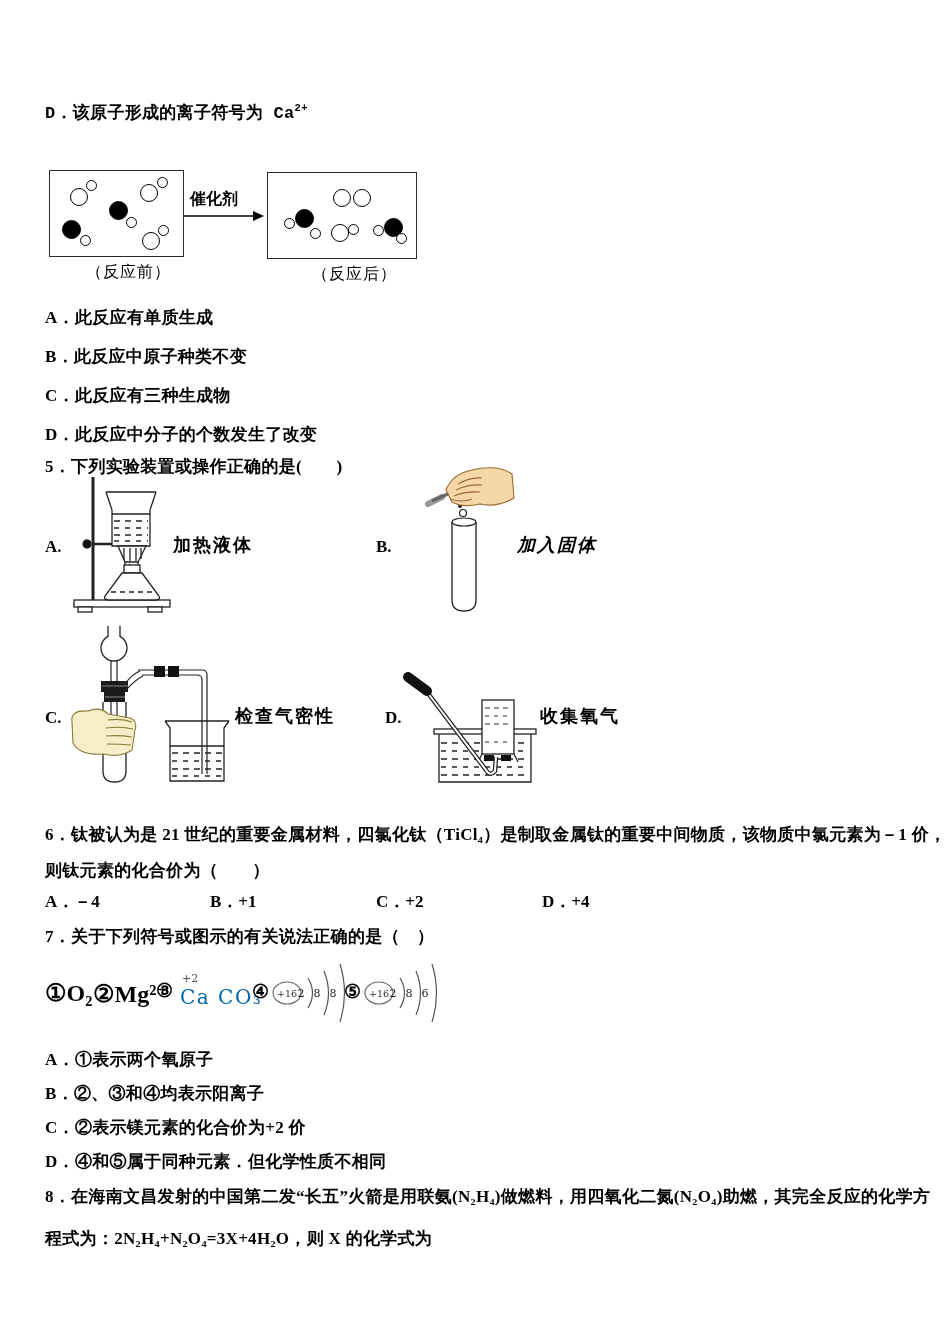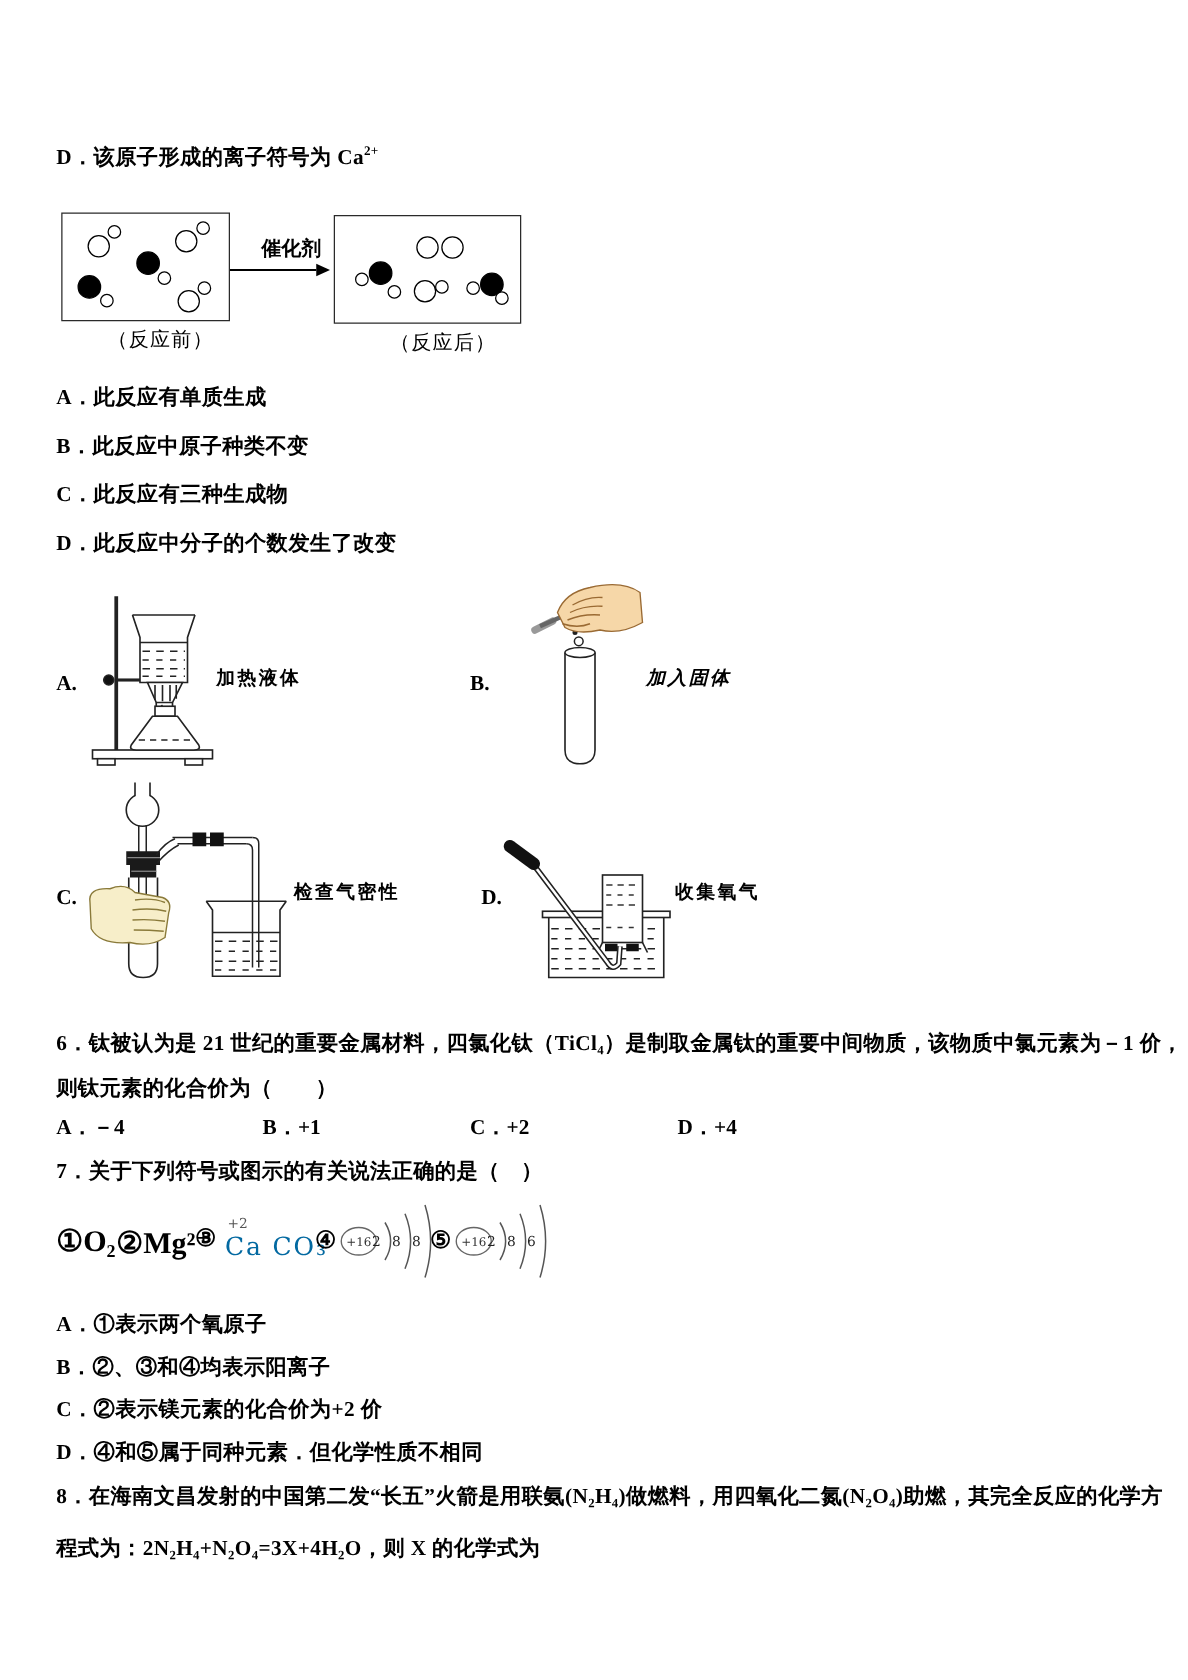"D．该原子形成的离子符号为 Ca2+" div.line { font-family: none -> Liberation Mono, monospace; top: 114px -> 101px }
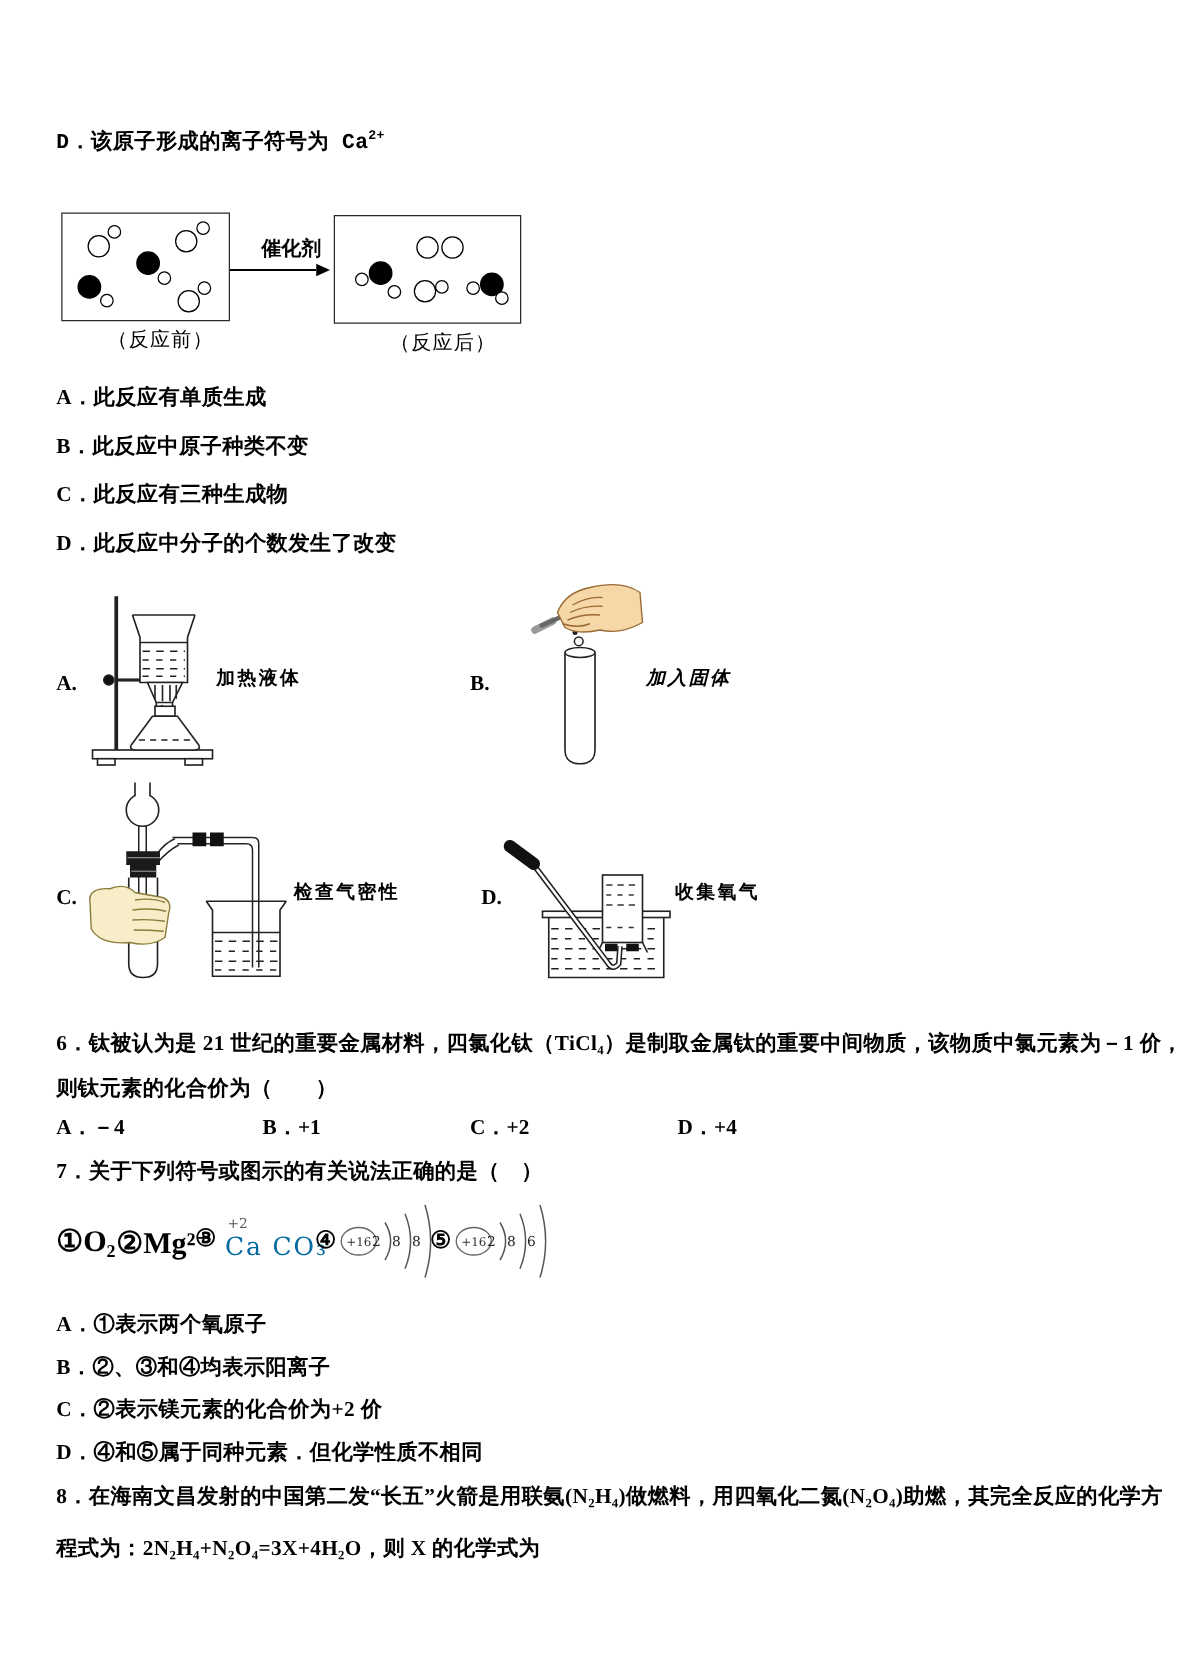"催化剂" div.catalyst { margin-left: 19px -> none }
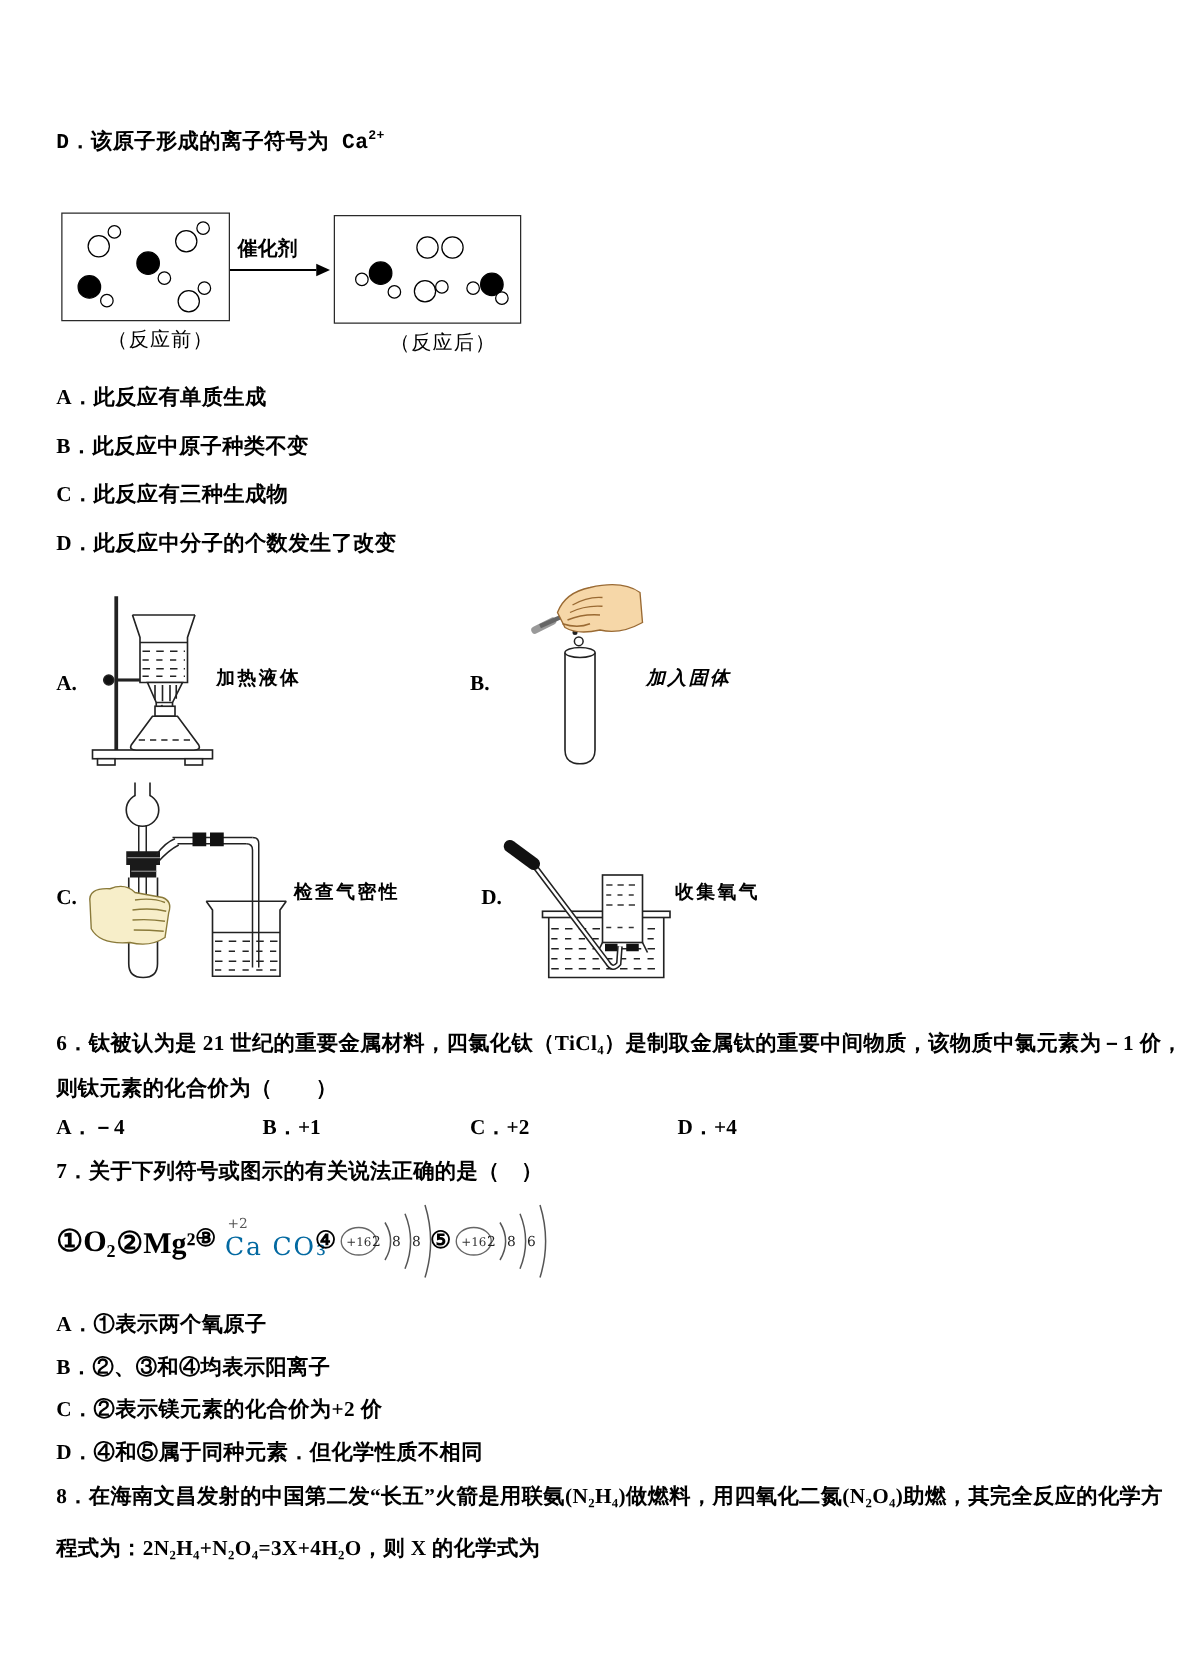"5．下列实验装置或操作正确的是( )" div.line { html: none -> <div>5．下列实验装置或操作正确的是( )</div> }
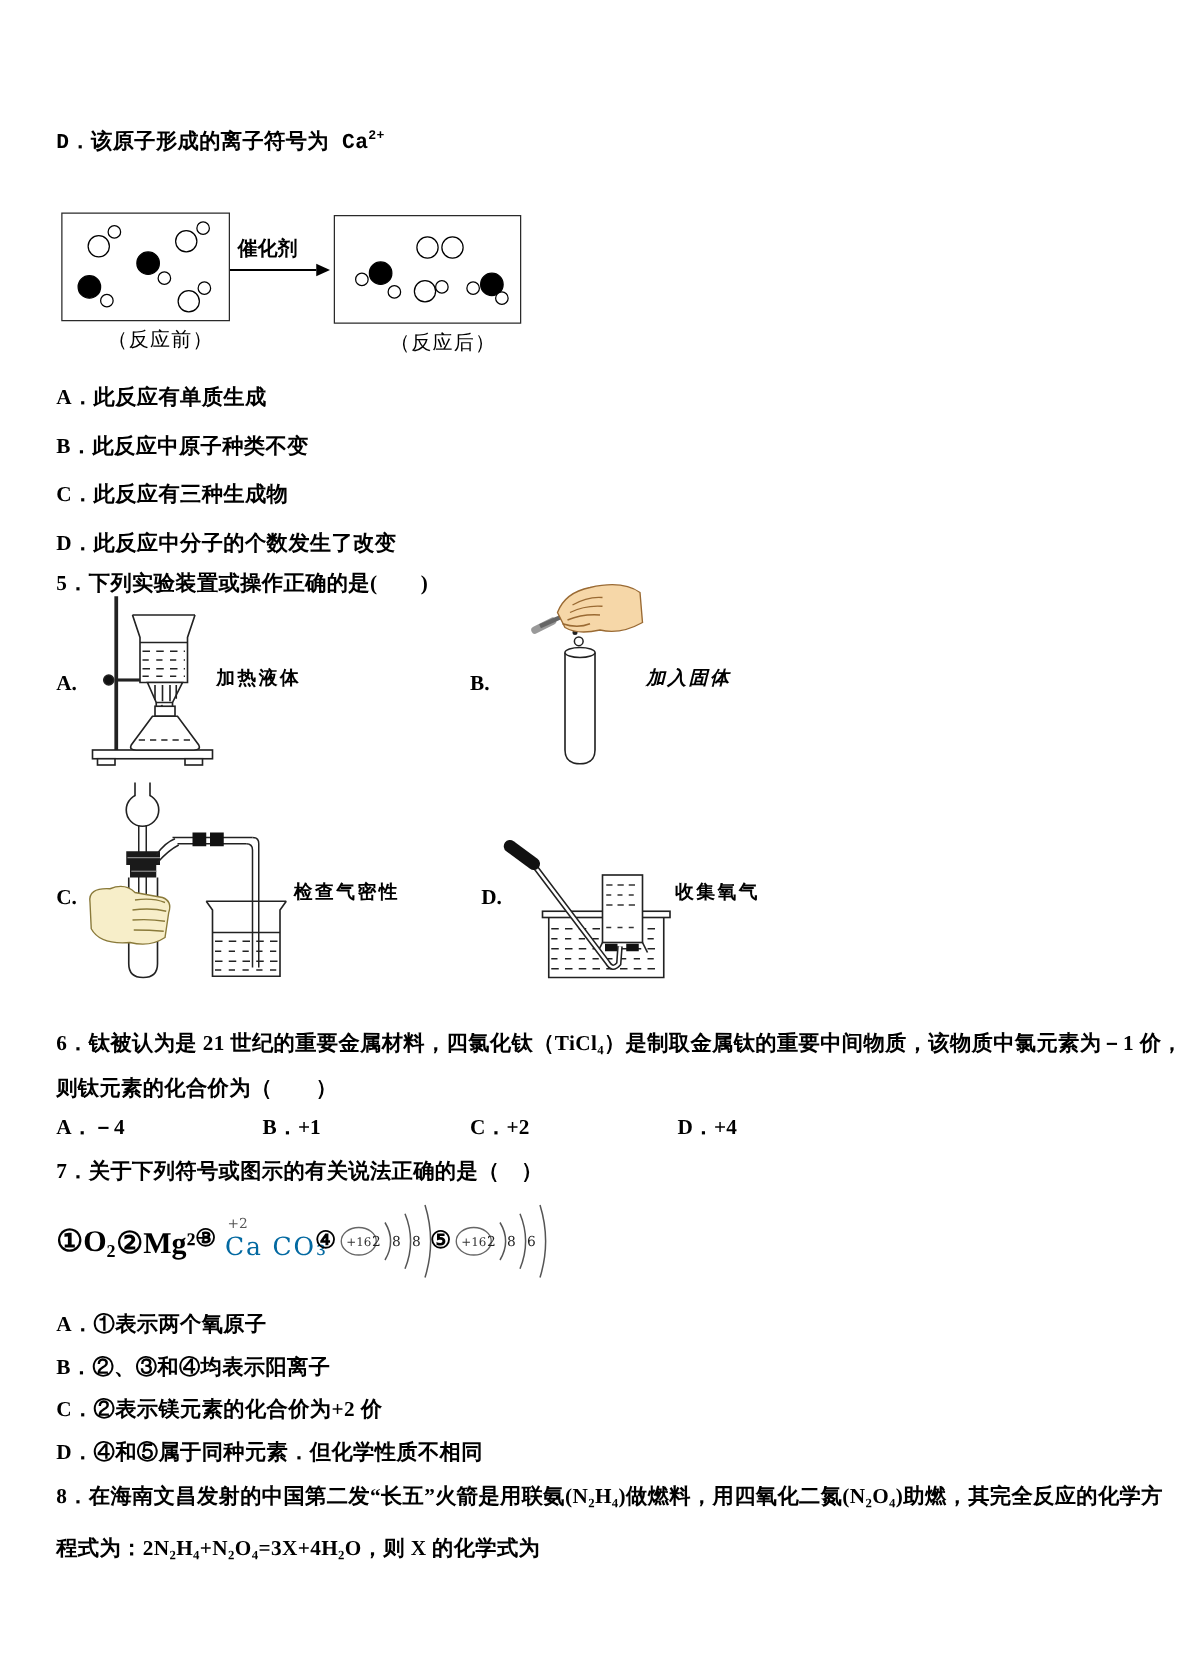"加热液体" .fig-caption { font-size: 15px -> 18px }
